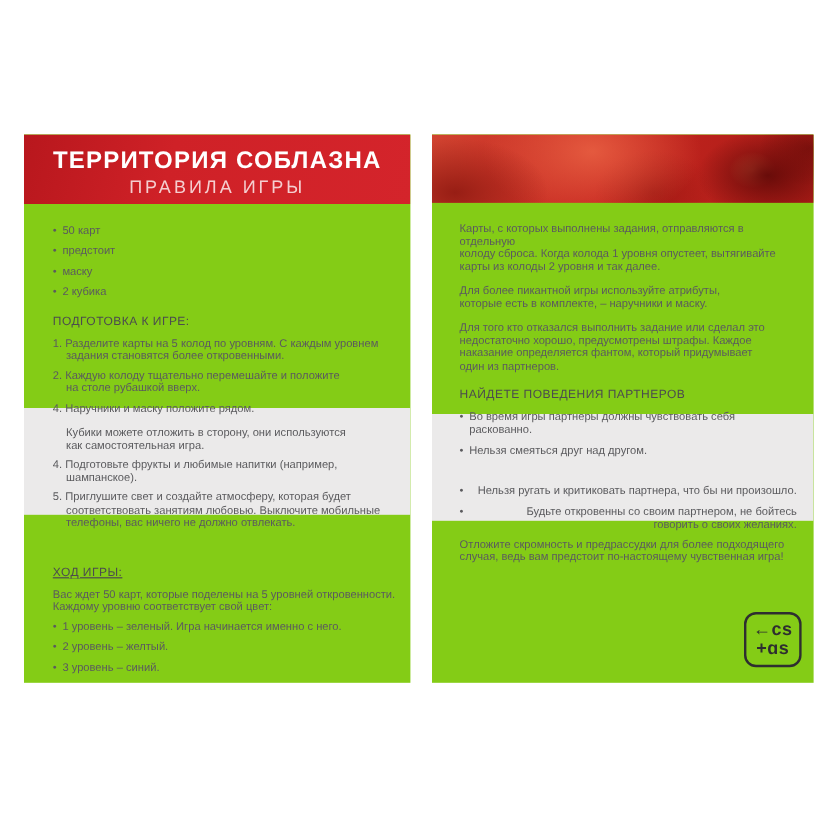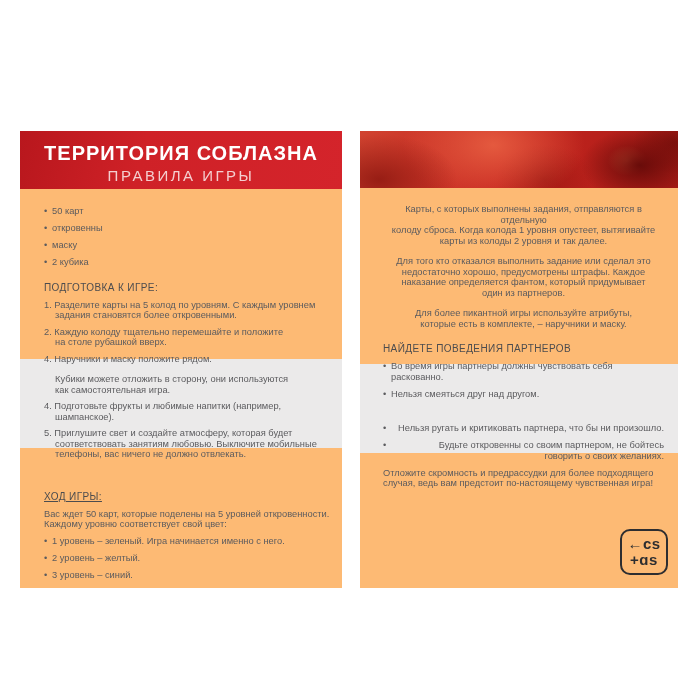"ТЕРРИТОРИЯ СОБЛАЗНА" .page { background: #fdba74 -> #84cc16; top: 131px -> 112px }
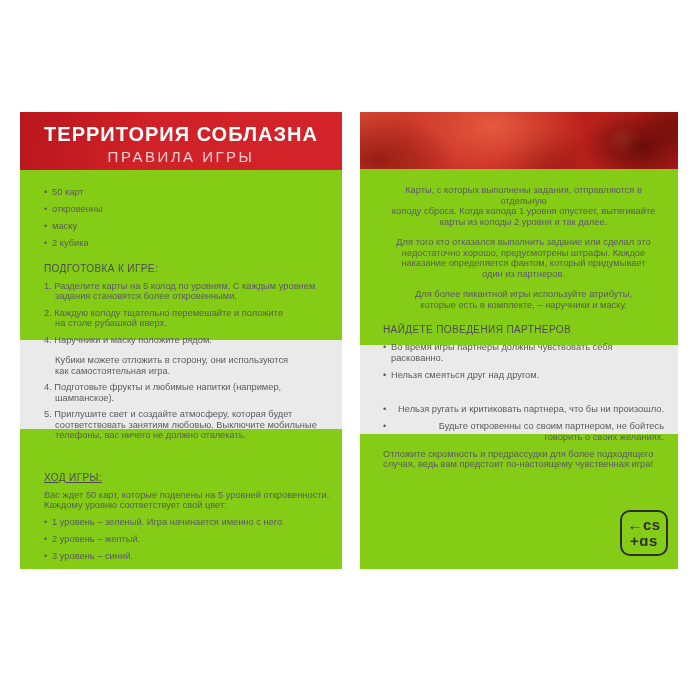"Карты, с которых выполнены задания," .mb10 { text-align: center -> none }
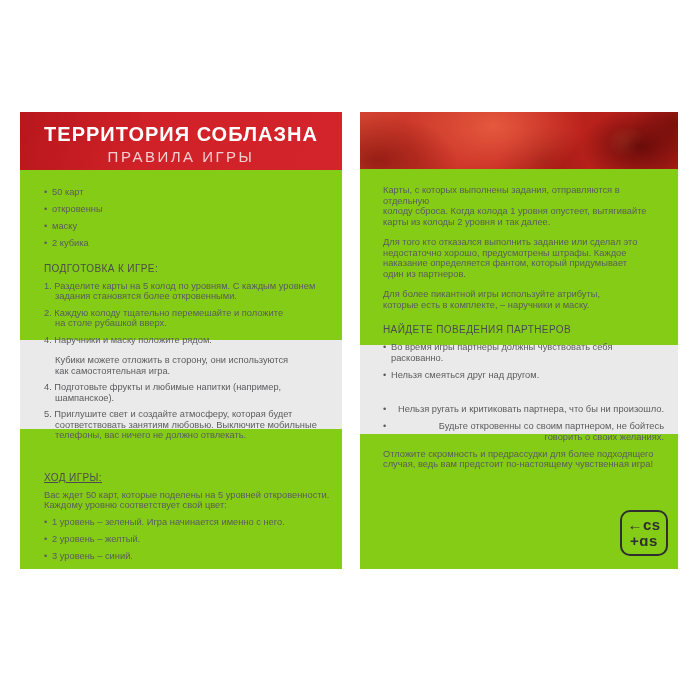"откровенны" div.bullet { text: откровенны -> предстоит }
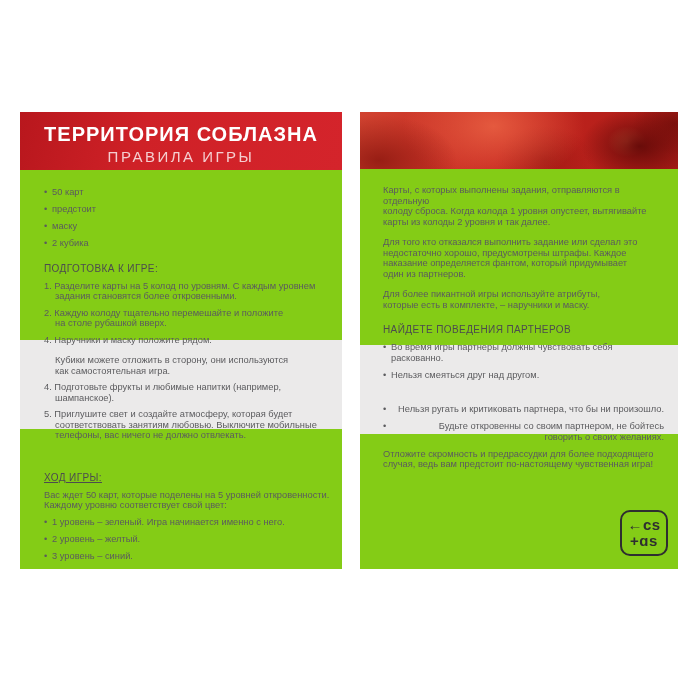"Для того кто отказался выполнить" div.txt { order: before "Для более пикантной игры используйте" -> after "Для более пикантной игры используйте" }
